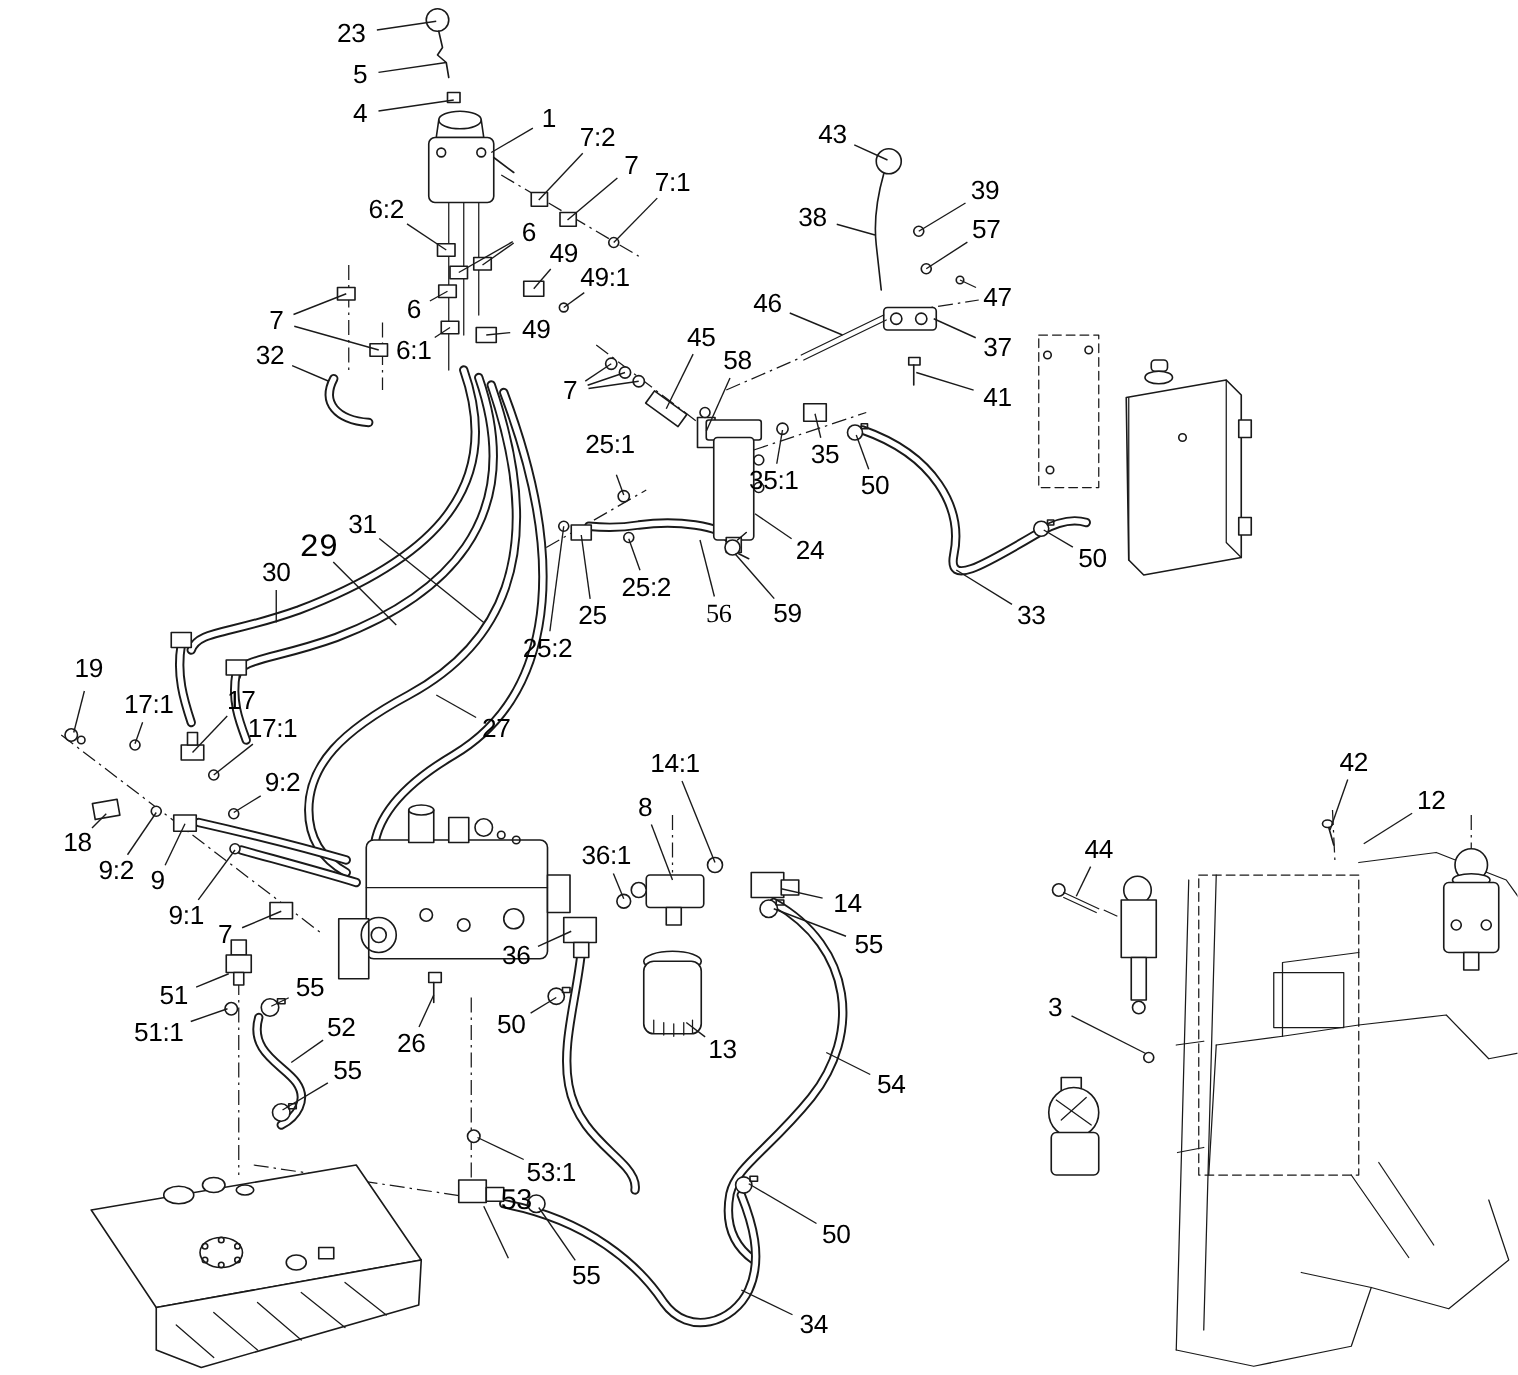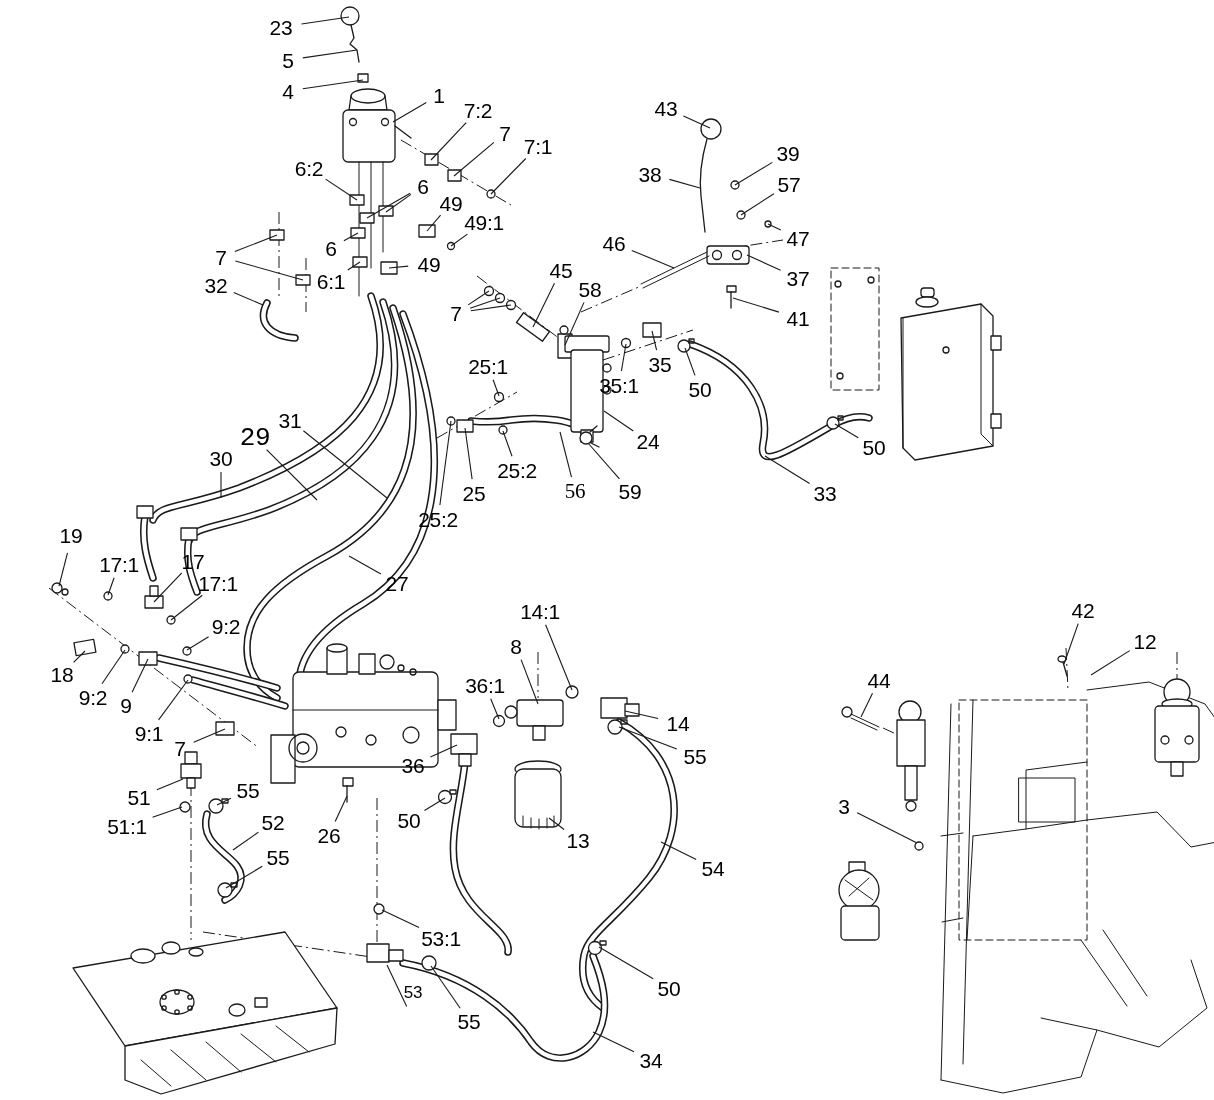"25:1" div.callout { top: 366px -> 356px }
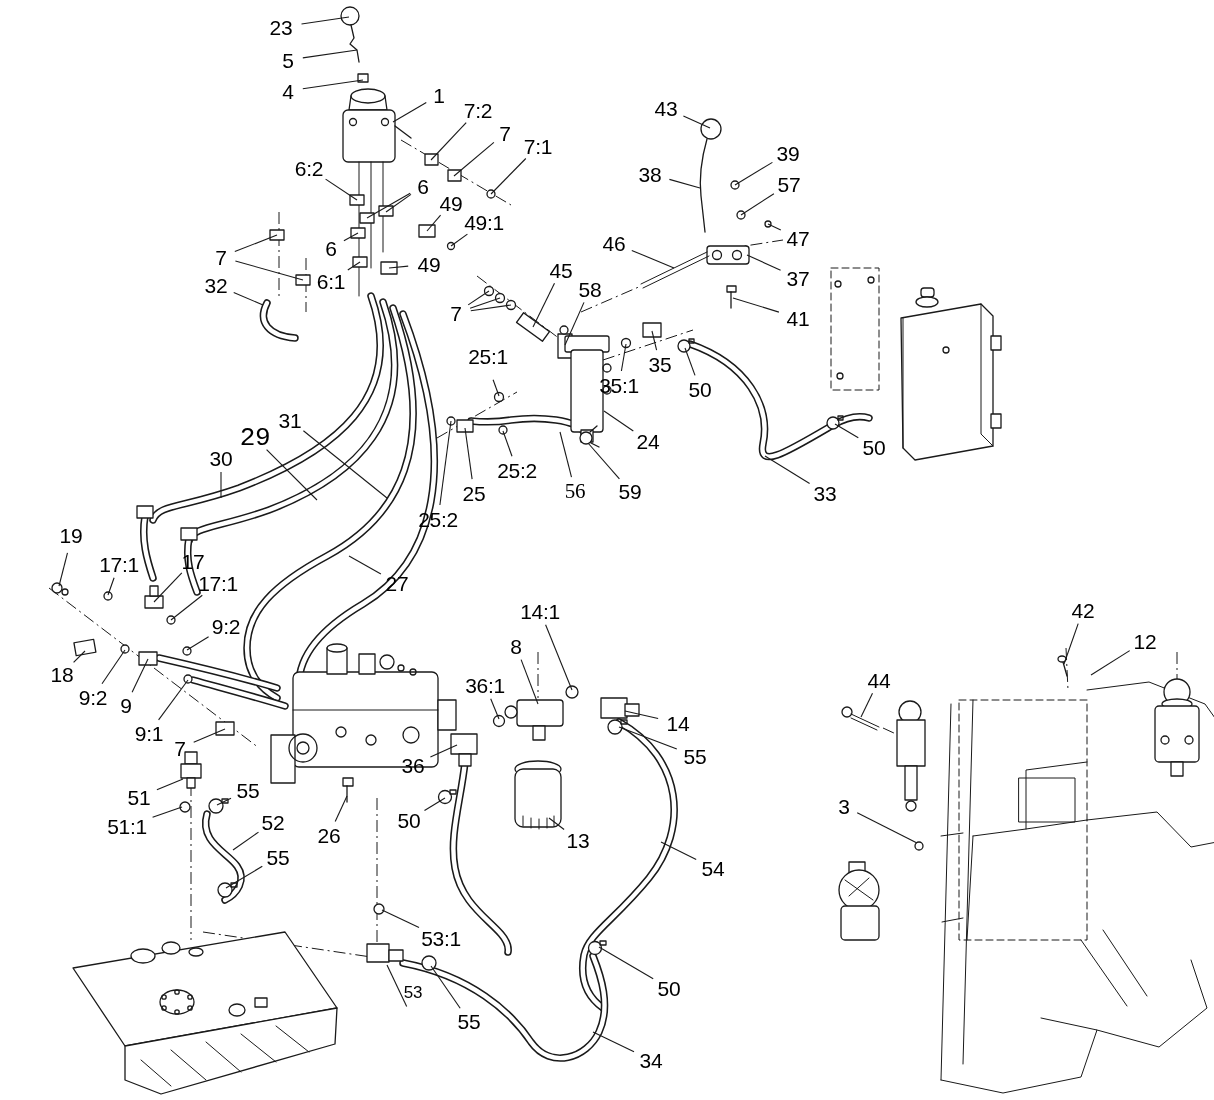"53" div.callout { font-size: 17px -> 23px; top: 992px -> 960px }
